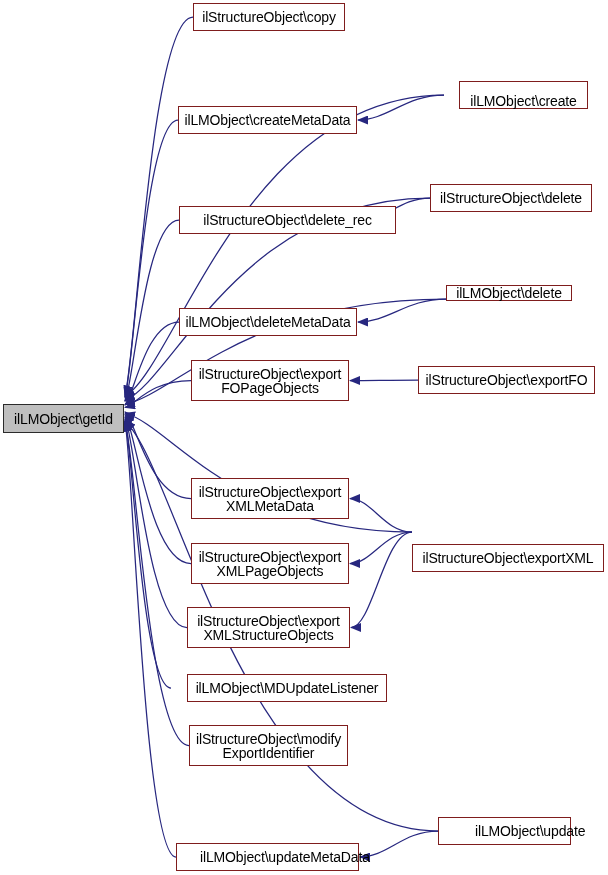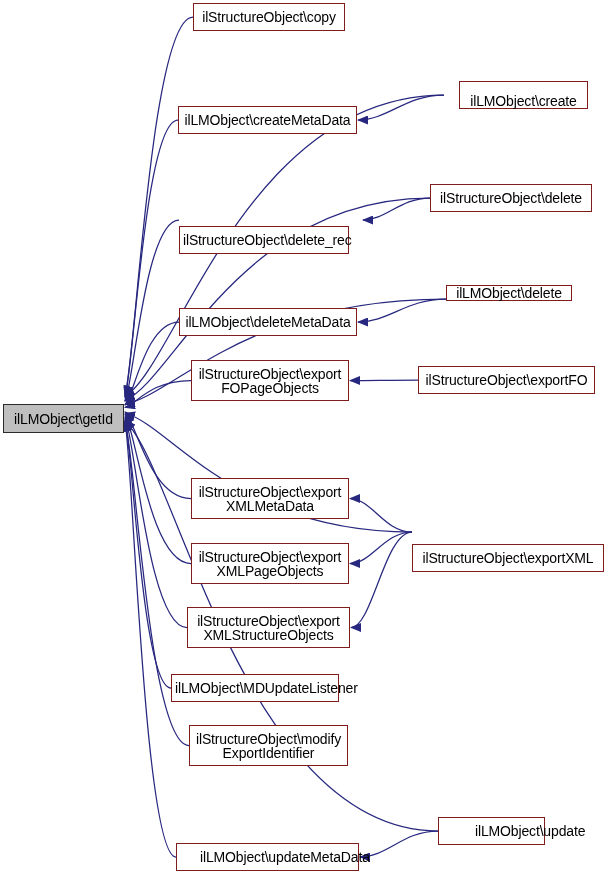"ilStructureObject\delete_rec" div.node { margin-top: 20px -> none; width: 170px -> 217px }
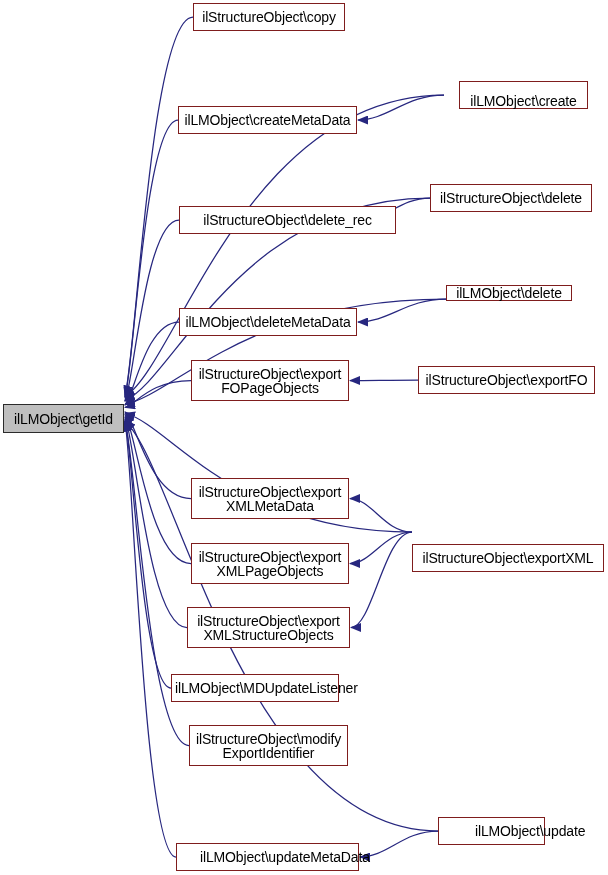"ilLMObject\MDUpdateListener" div.node { left: 171px -> 187px; width: 168px -> 200px }
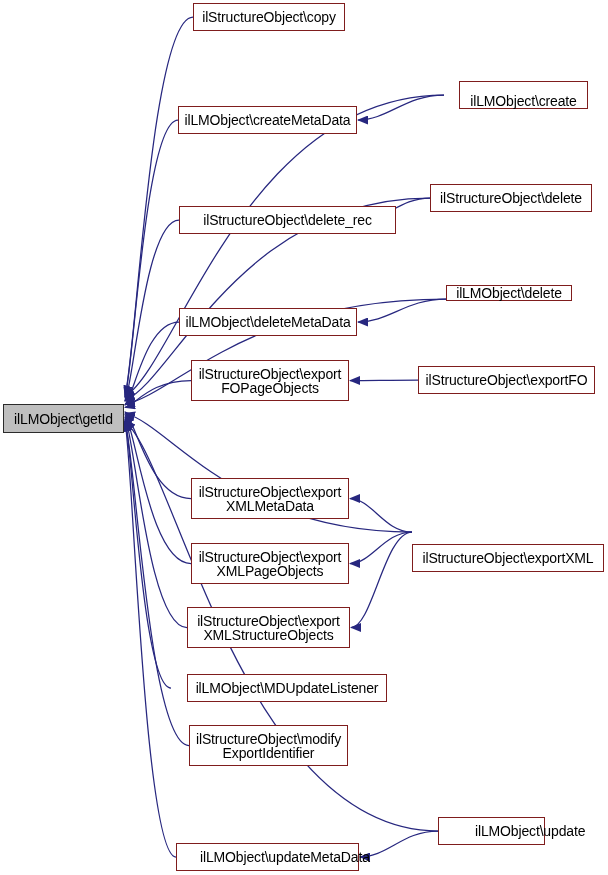"ilLMObject\update" div.node { width: 107px -> 133px }
